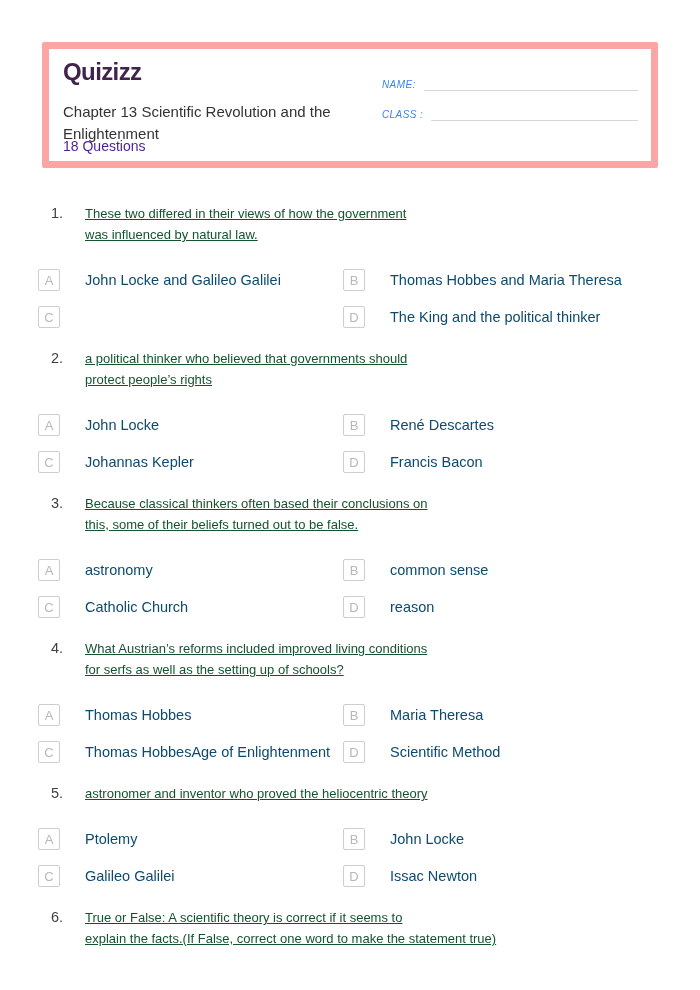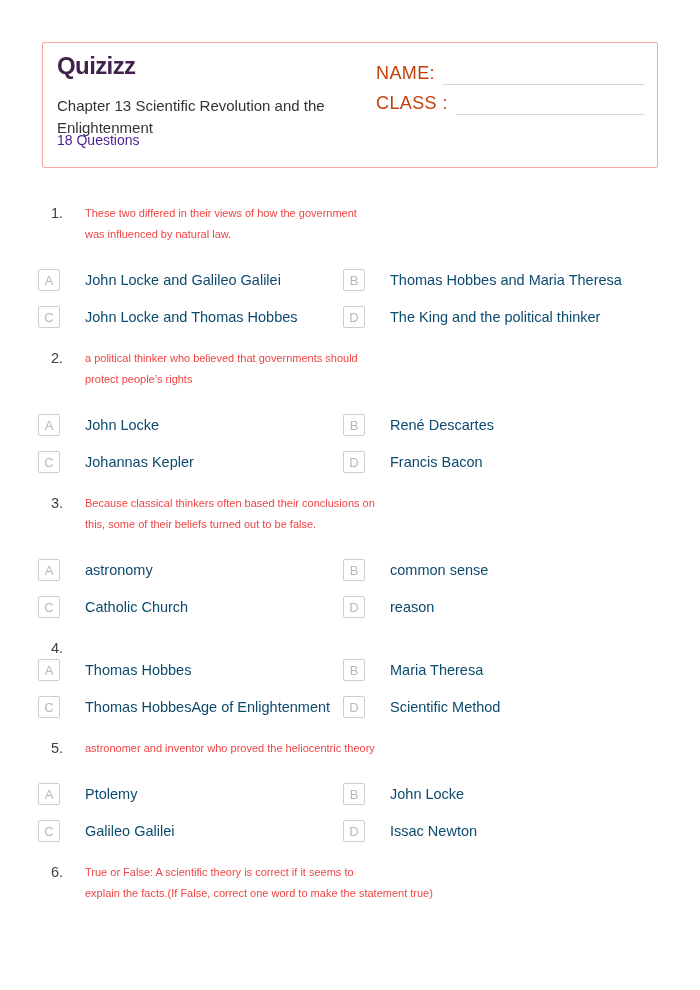"Quizizz" .header-card { border: 1px solid #fca5a5 -> 7px solid #fca5a5 }
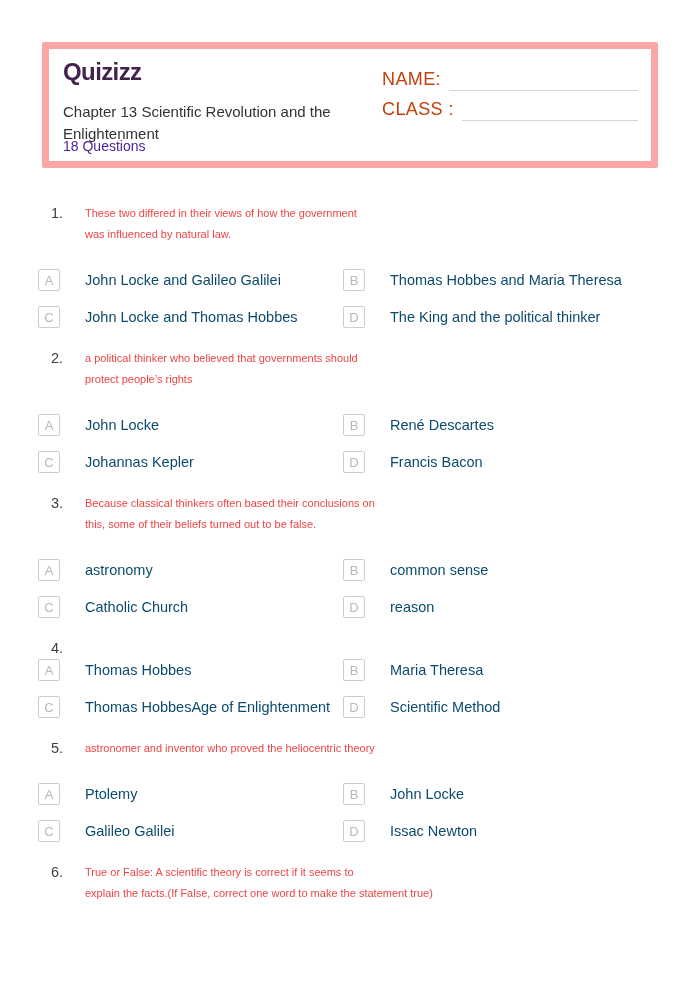"NAME:" .field-label { color: #c2410c -> #3b82f6; font-size: 18px -> 10px; font-style: none -> italic }
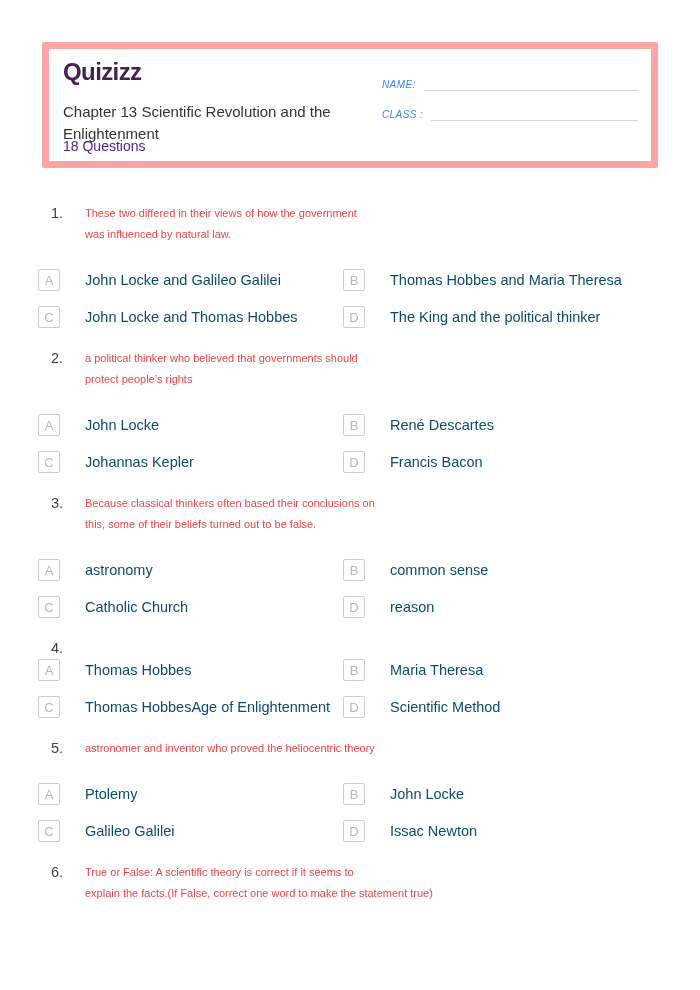"These two differed in their" .q-text { color: #ef4444 -> #14532d; font-size: 11px -> 13px; text-decoration: none -> underline }
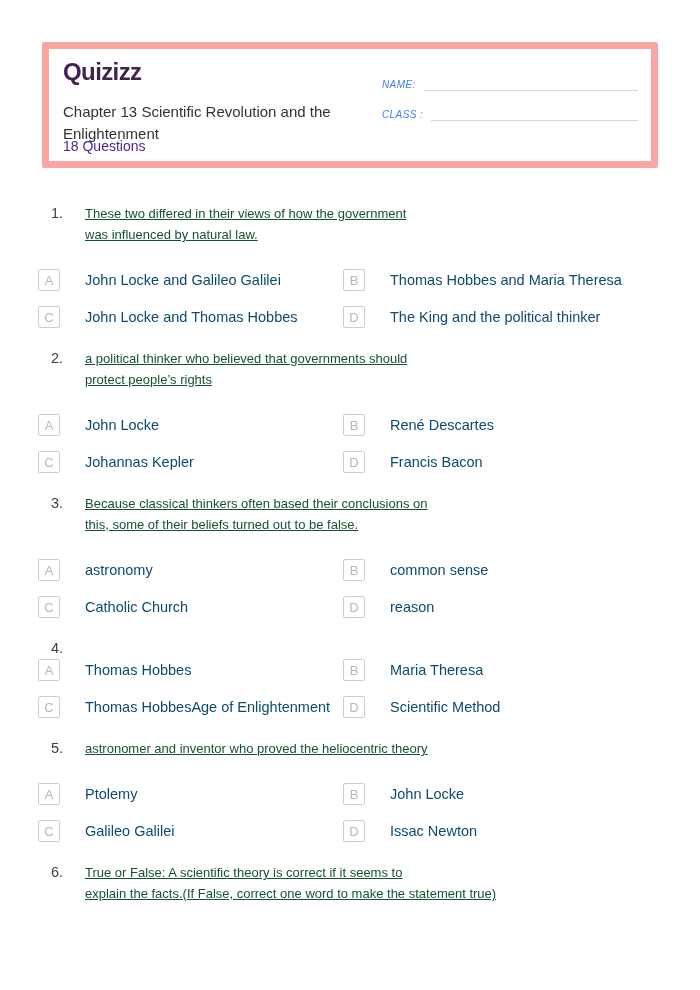"John Locke and Thomas Hobbes" span.opt-text { html: <span>John Locke and Thomas Hobbes</span> -> none }
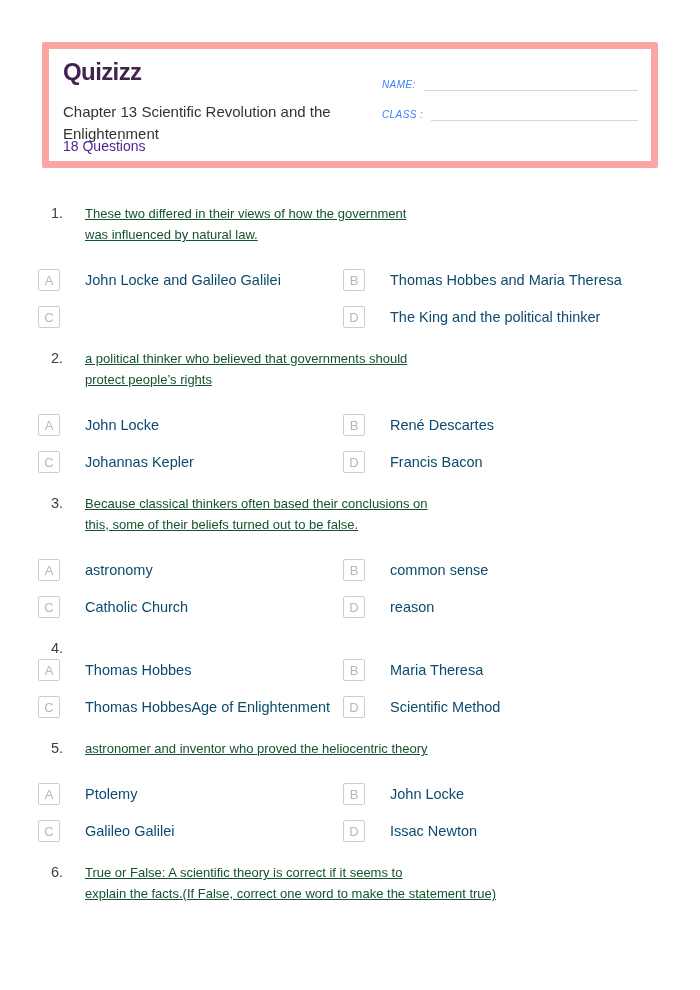"What Austrian’s reforms included" div.q-text { html: none -> <div>What Austrian’s reforms included improved living conditions for serfs as well as the setting up of schools?</div> }
